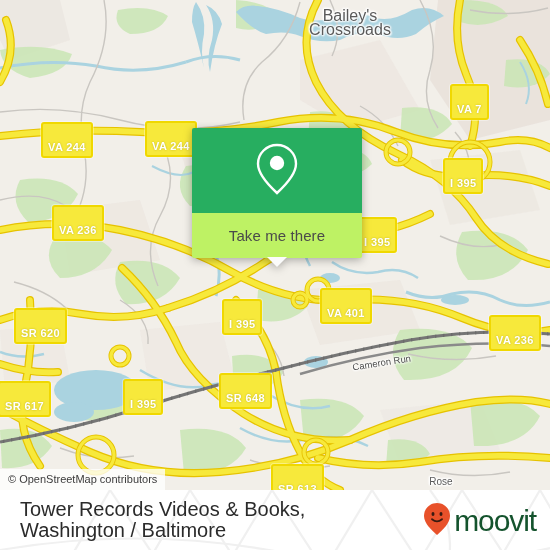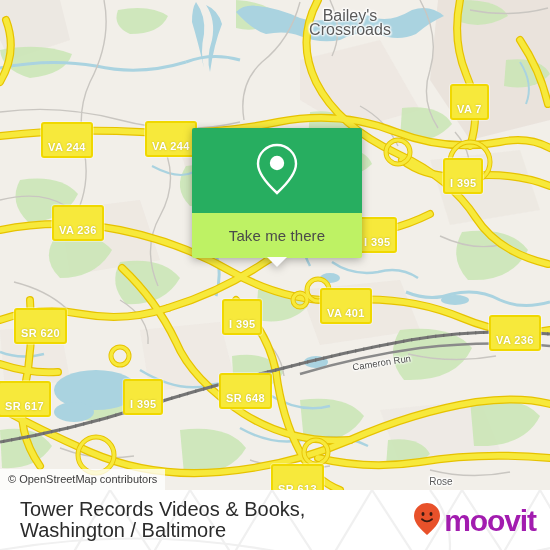"moovit" .brand-name { color: #a21caf -> #14532d; font-weight: bold -> normal }
